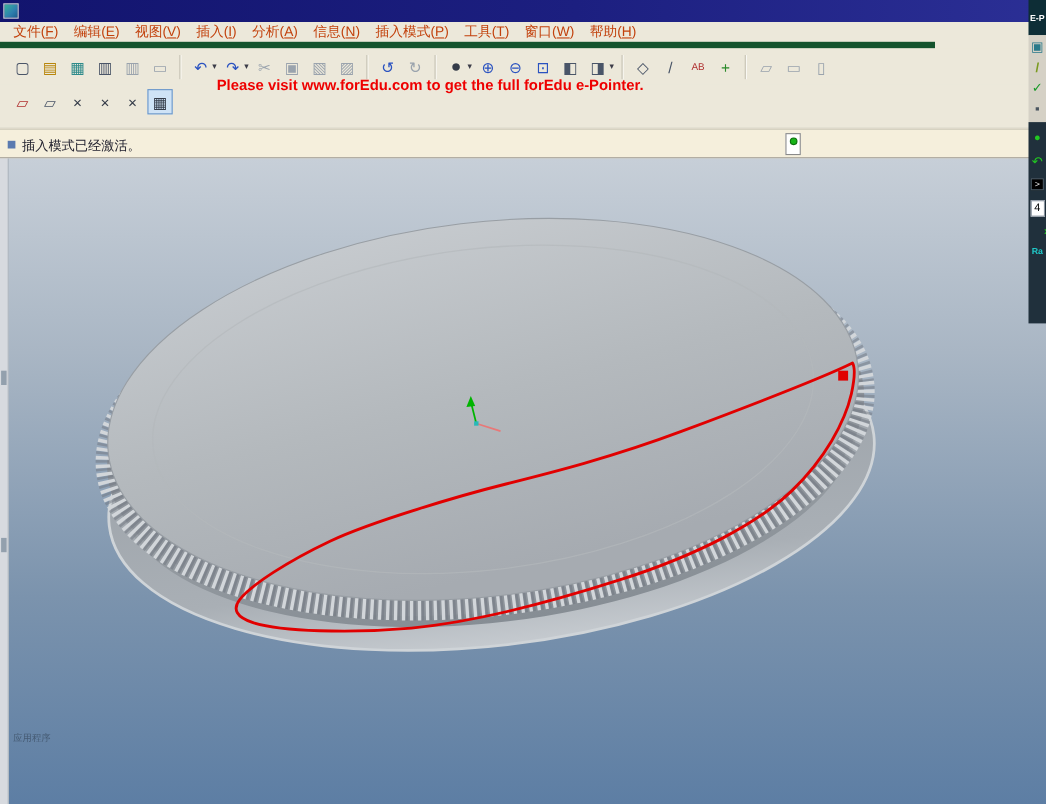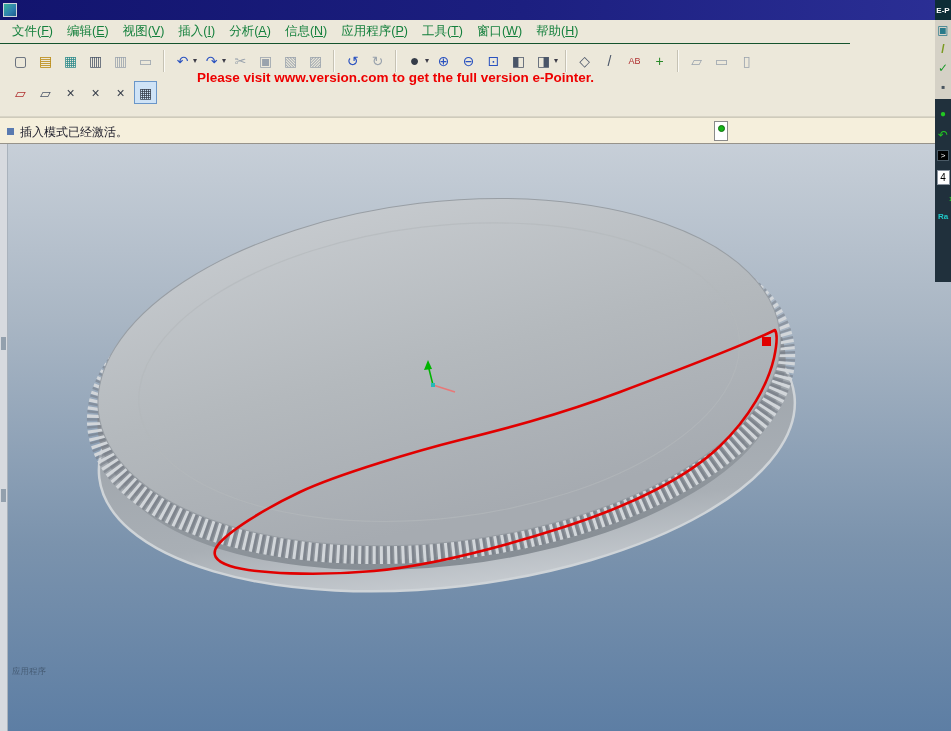"E-P" .rail-title { height: 20px -> 32px }
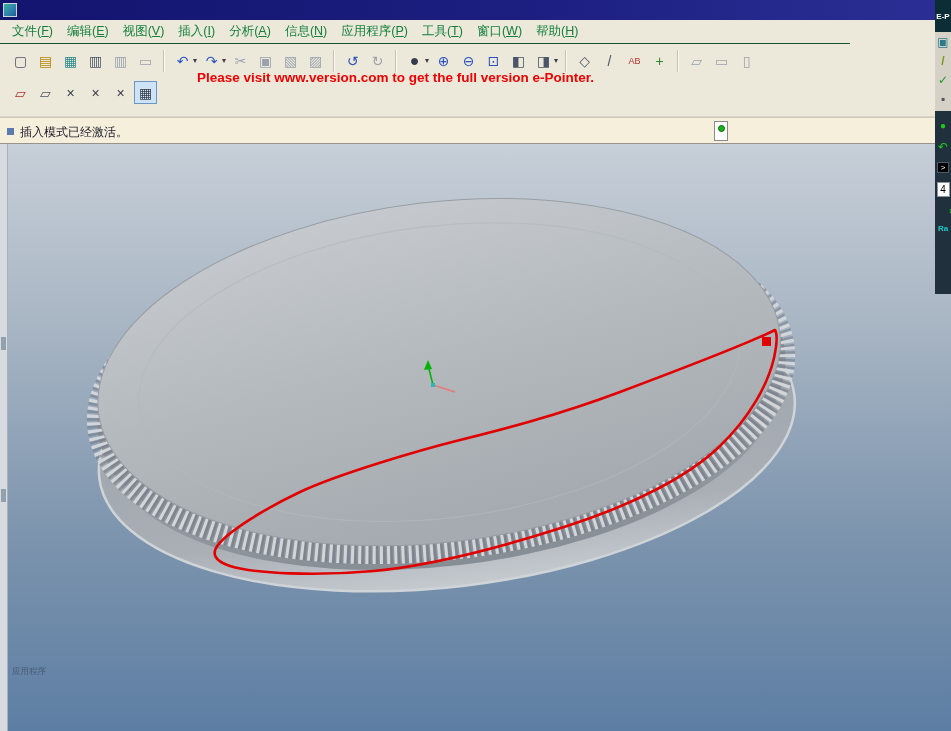"文件(F)" .menubar { border-bottom: 1px solid #14532d -> 6px solid #14532d; color: #15803d -> #c2410c }
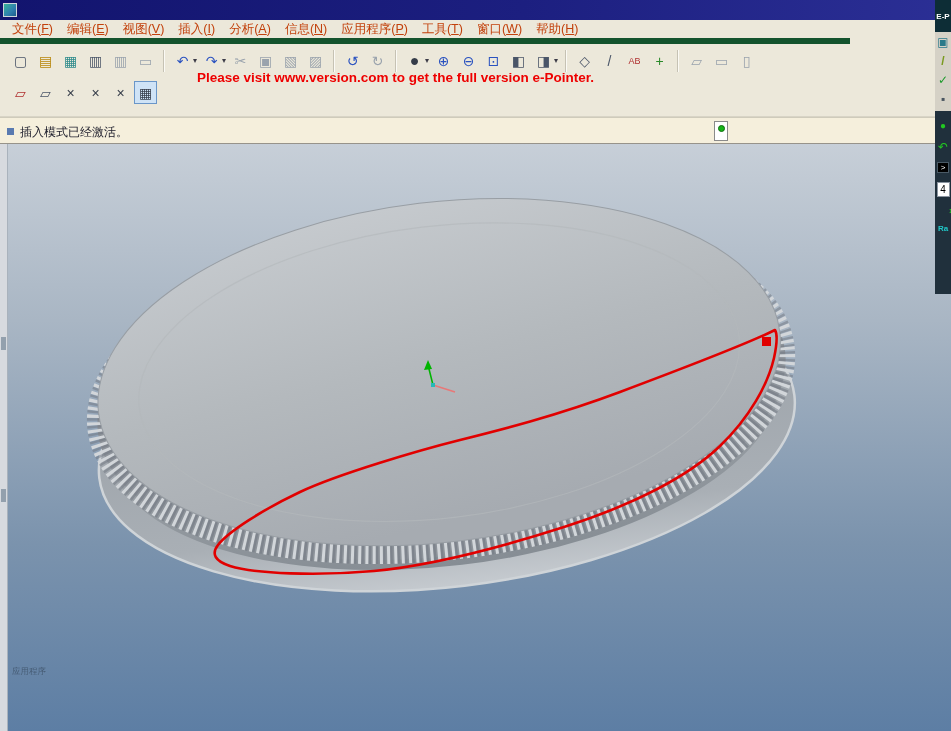"应用程序(" span { text: 应用程序 -> 插入模式 }
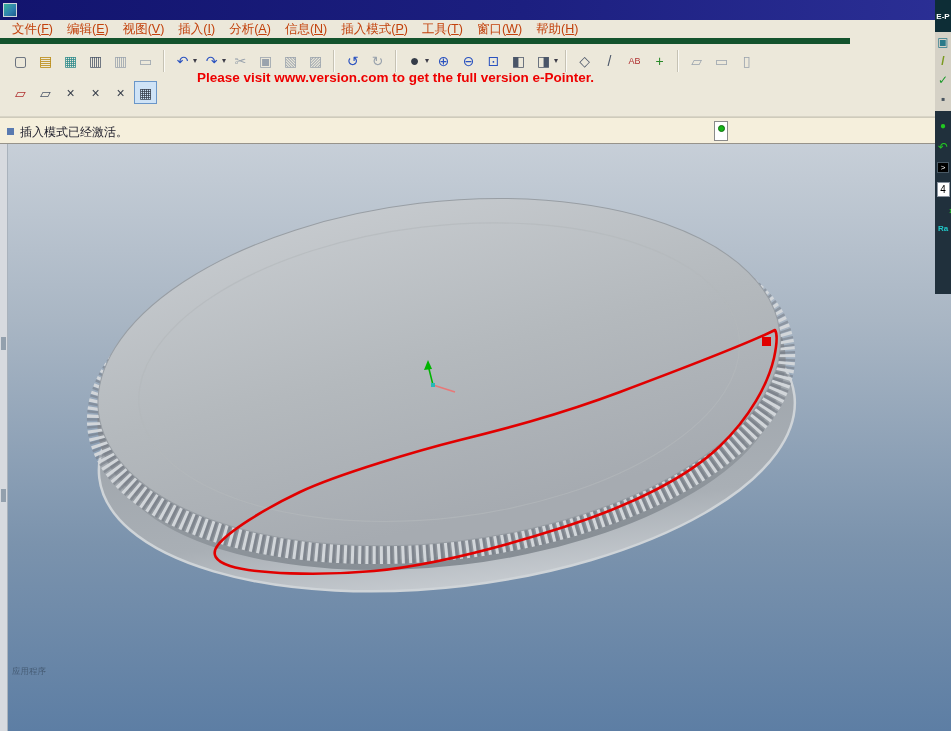"Please visit www.version.com to get" div.overlay-ad { text: www.version.com to get the full version -> www.forEdu.com to get the full forEdu }
